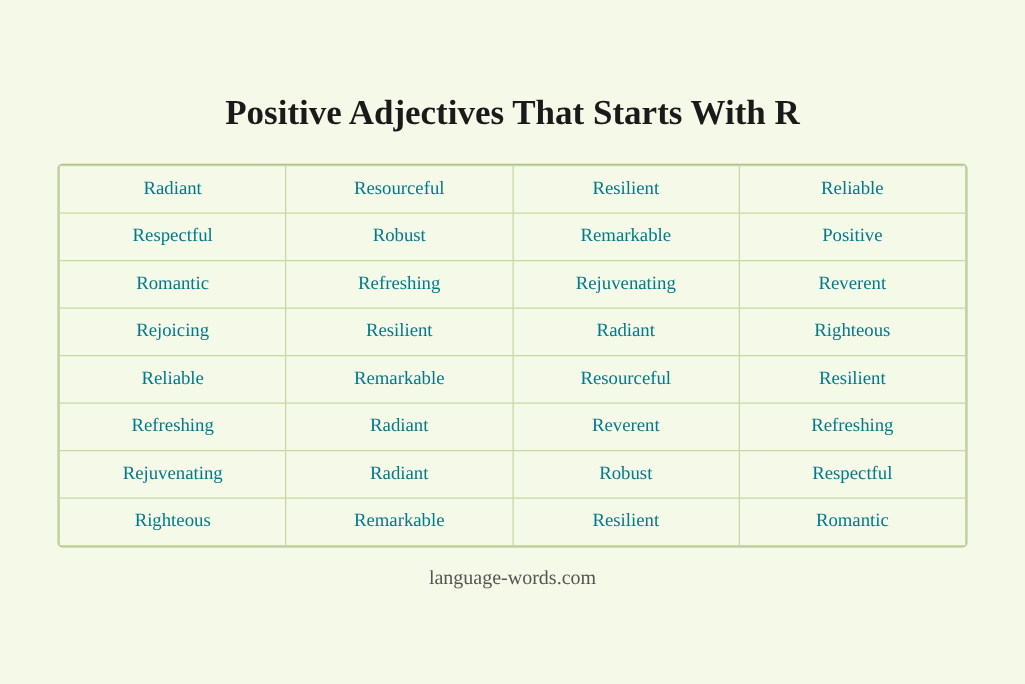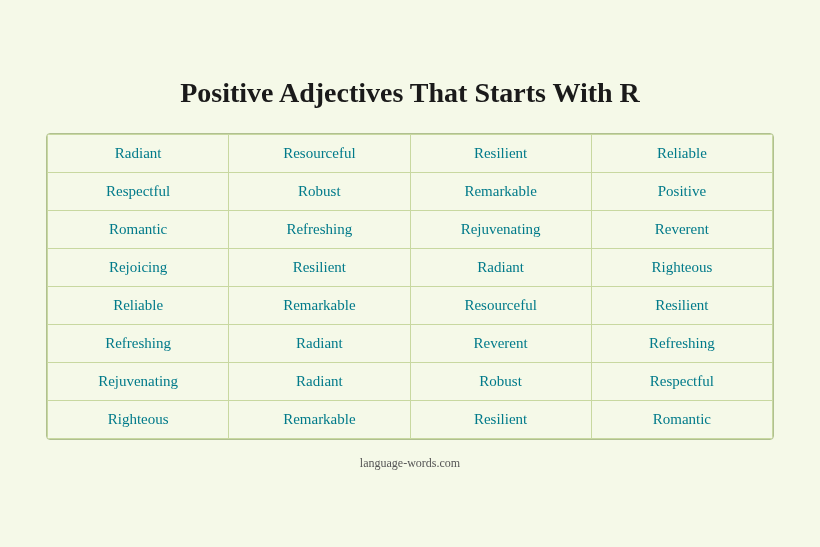"language-words.com" .footer-text { font-size: 12px -> 16px }
